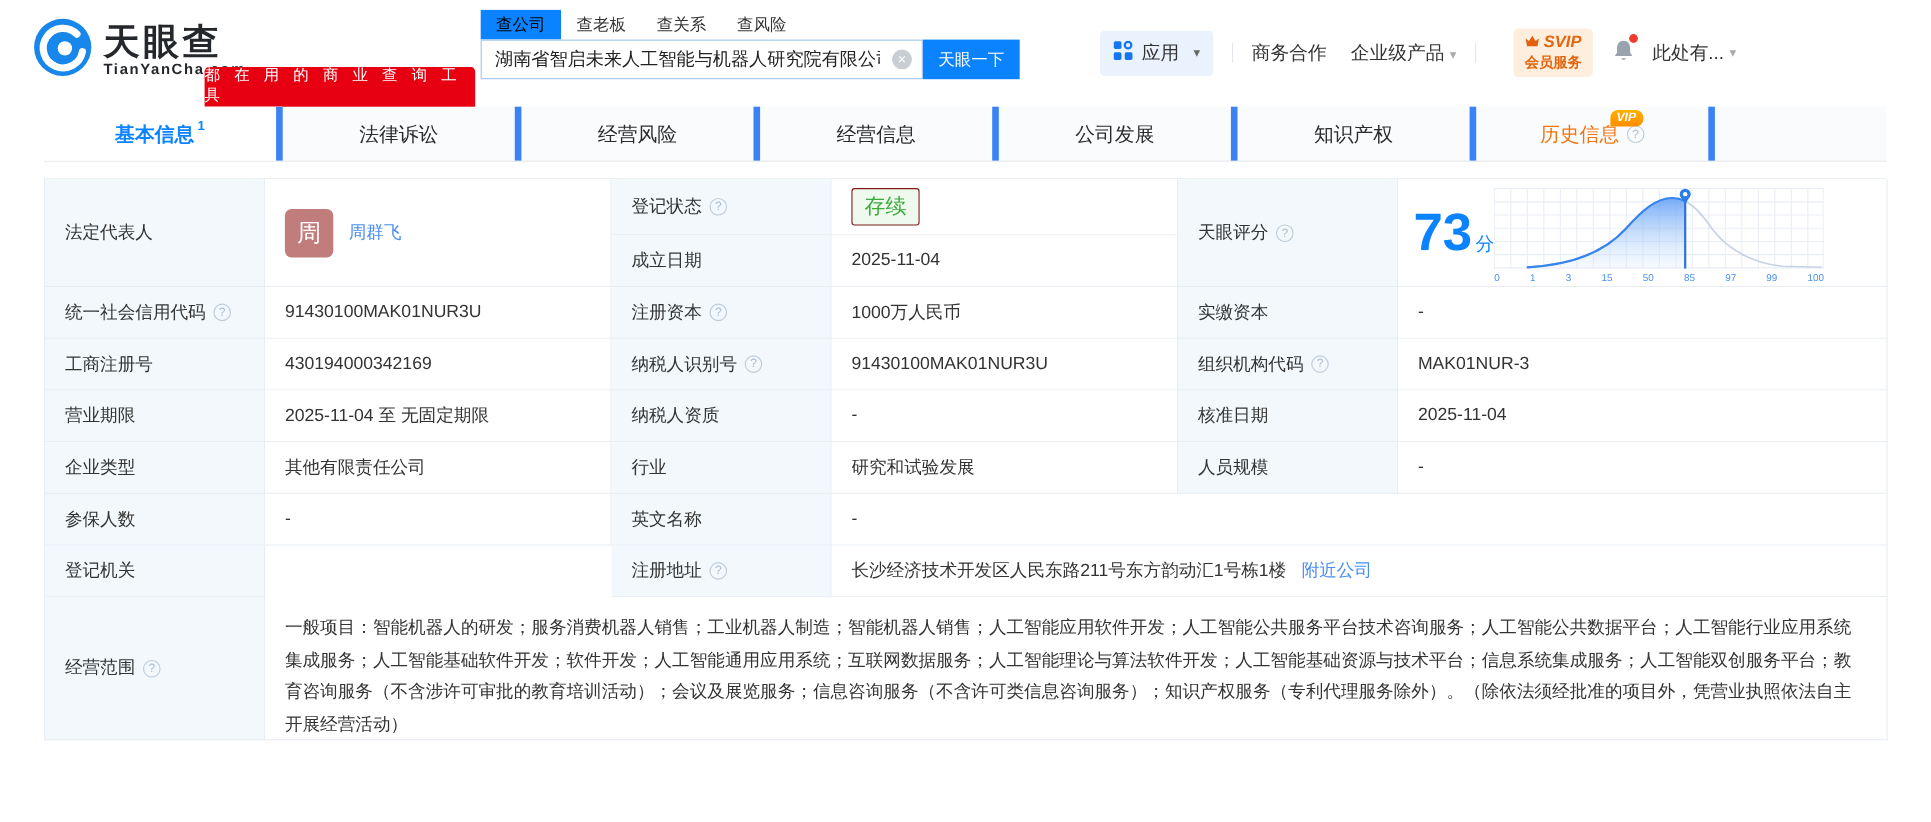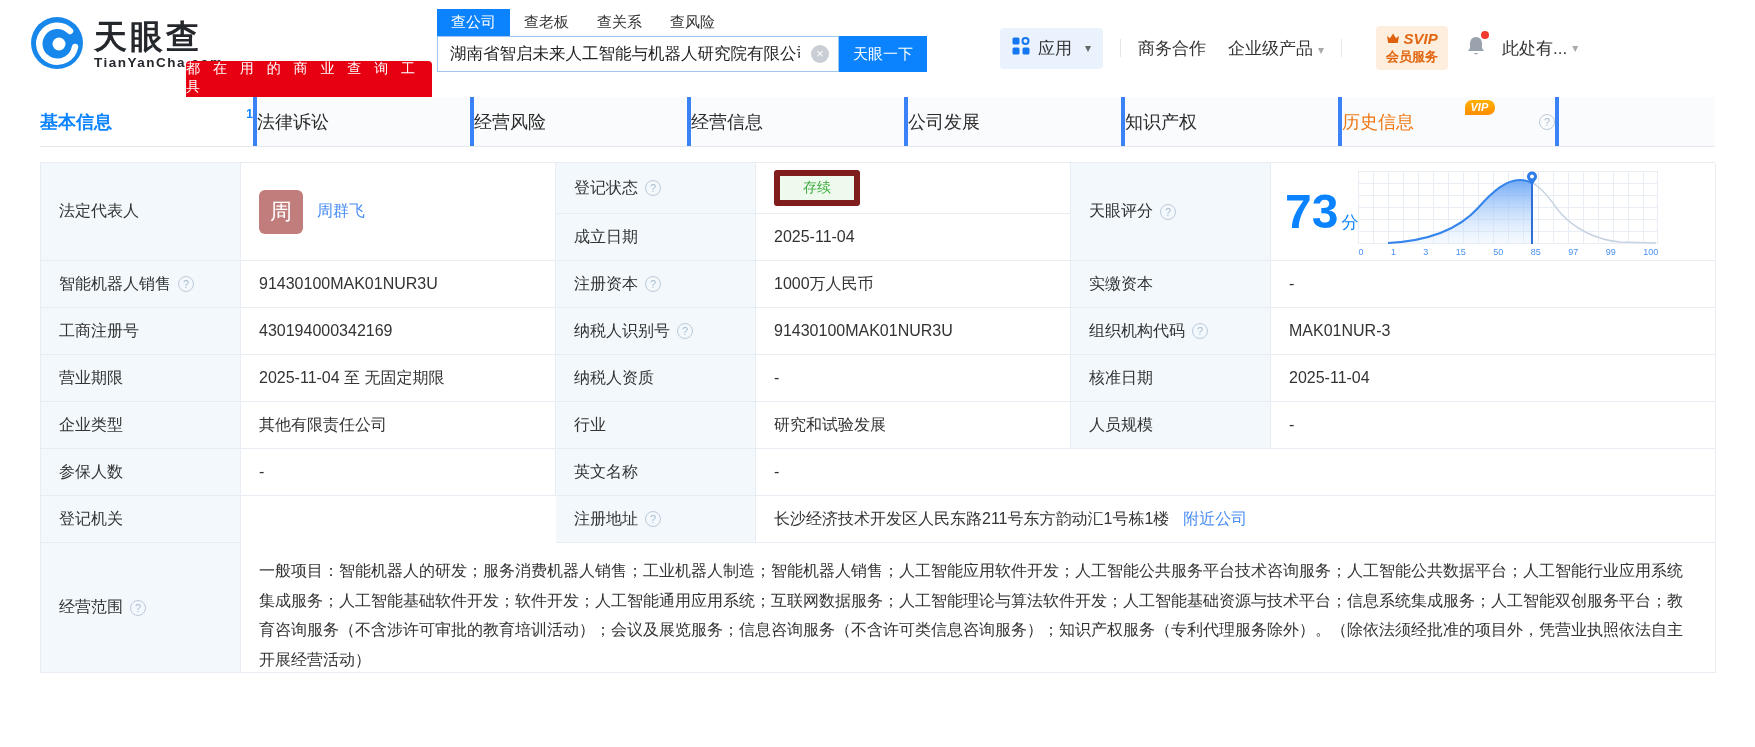"查公司" .search-tab.active { color: #ffffff -> #000000 }
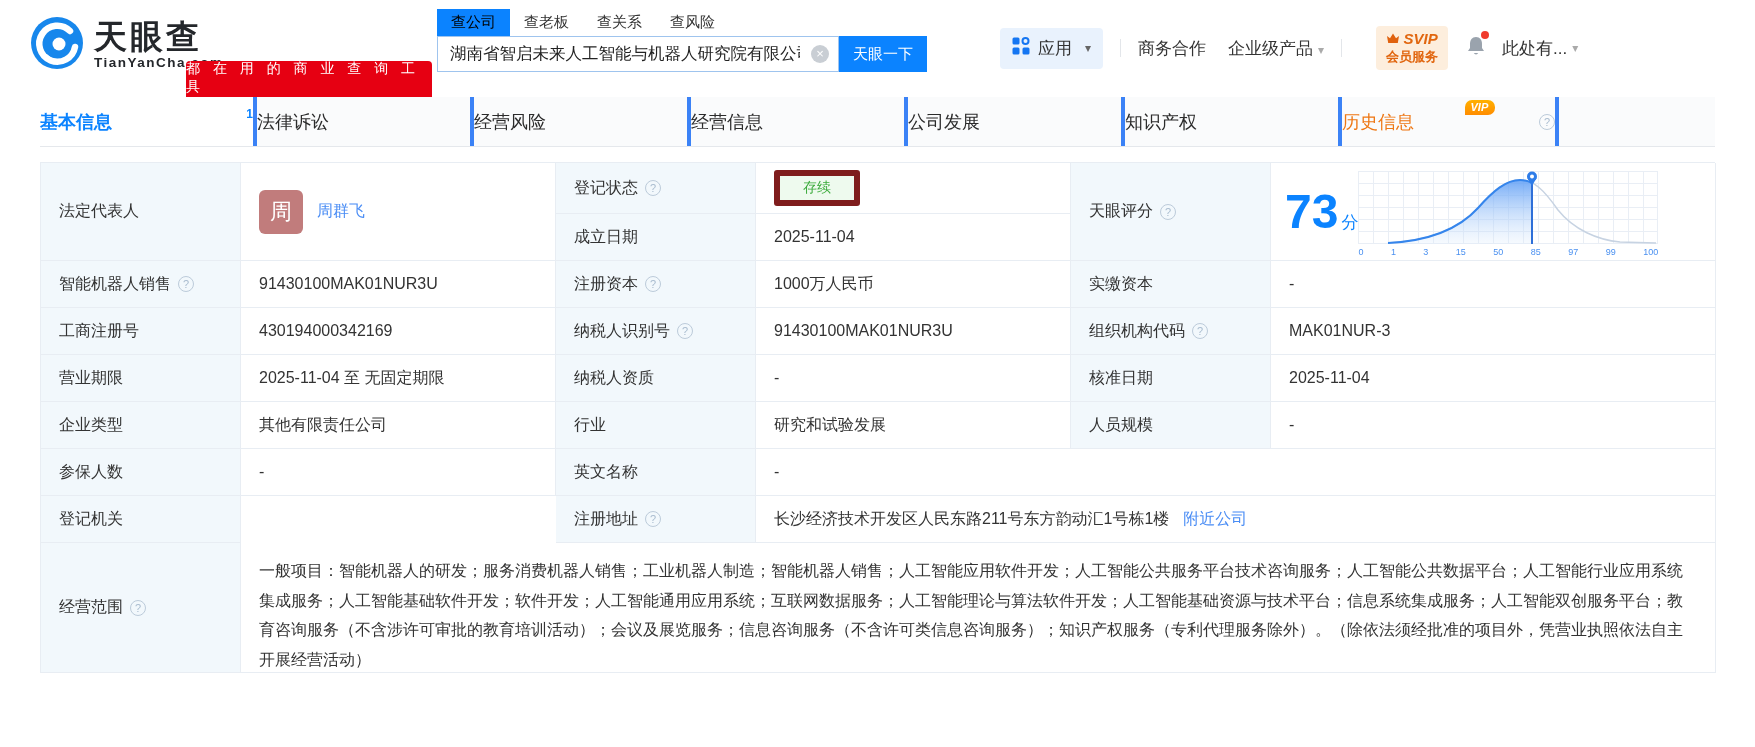"VIP" .sec-tab { border-right: 4px solid #3b82f6 -> 6px solid #3b82f6; justify-content: space-between -> center }
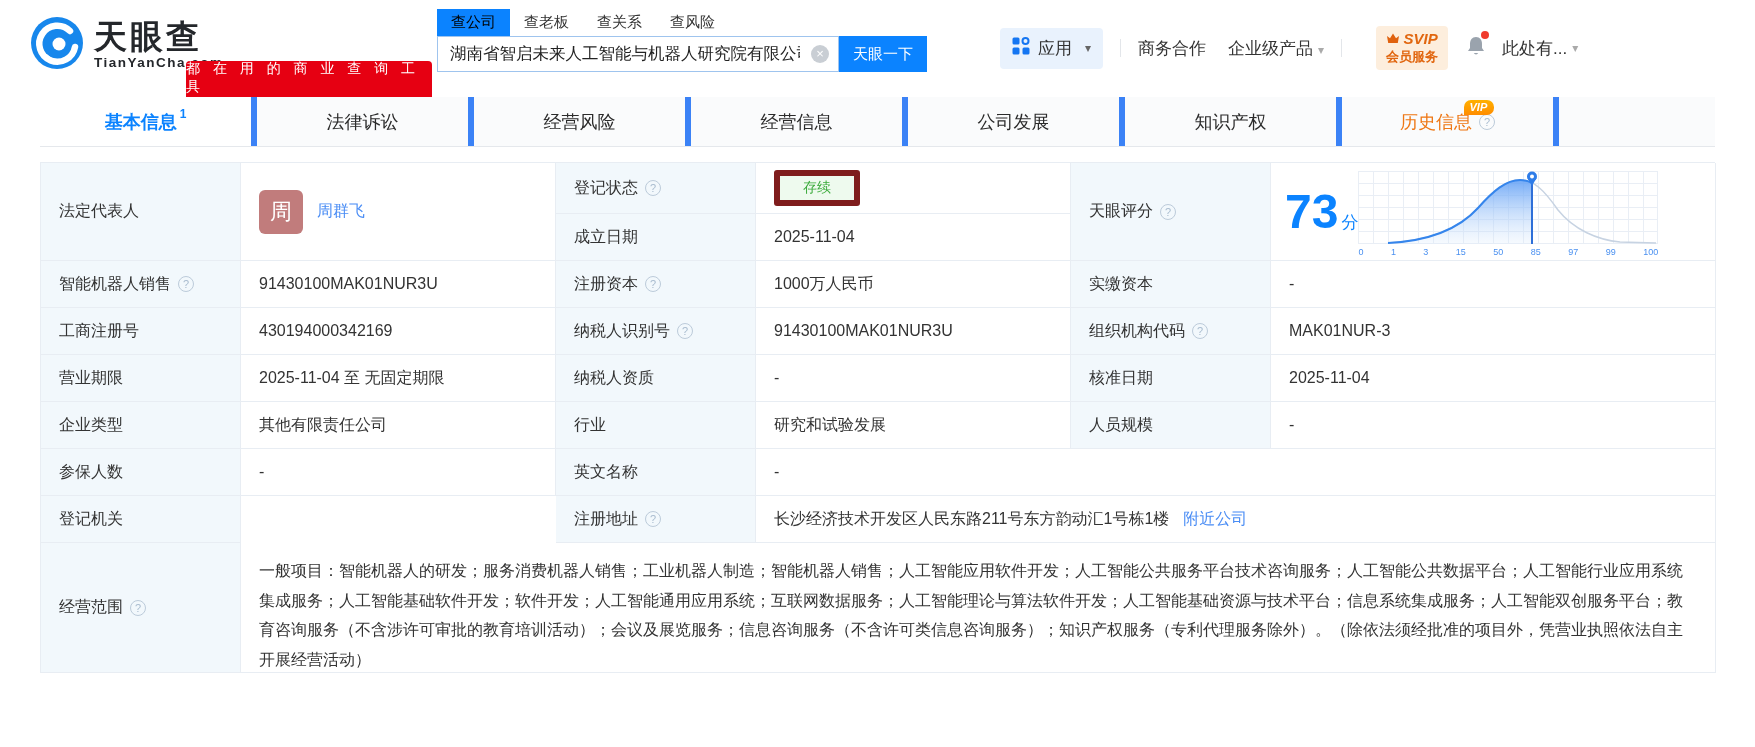"存续" .status-badge { border: 6px solid #7f1d1d -> 1px solid #7f1d1d; font-size: 14px -> 19px; padding: 3px 23px -> 3px 11px }
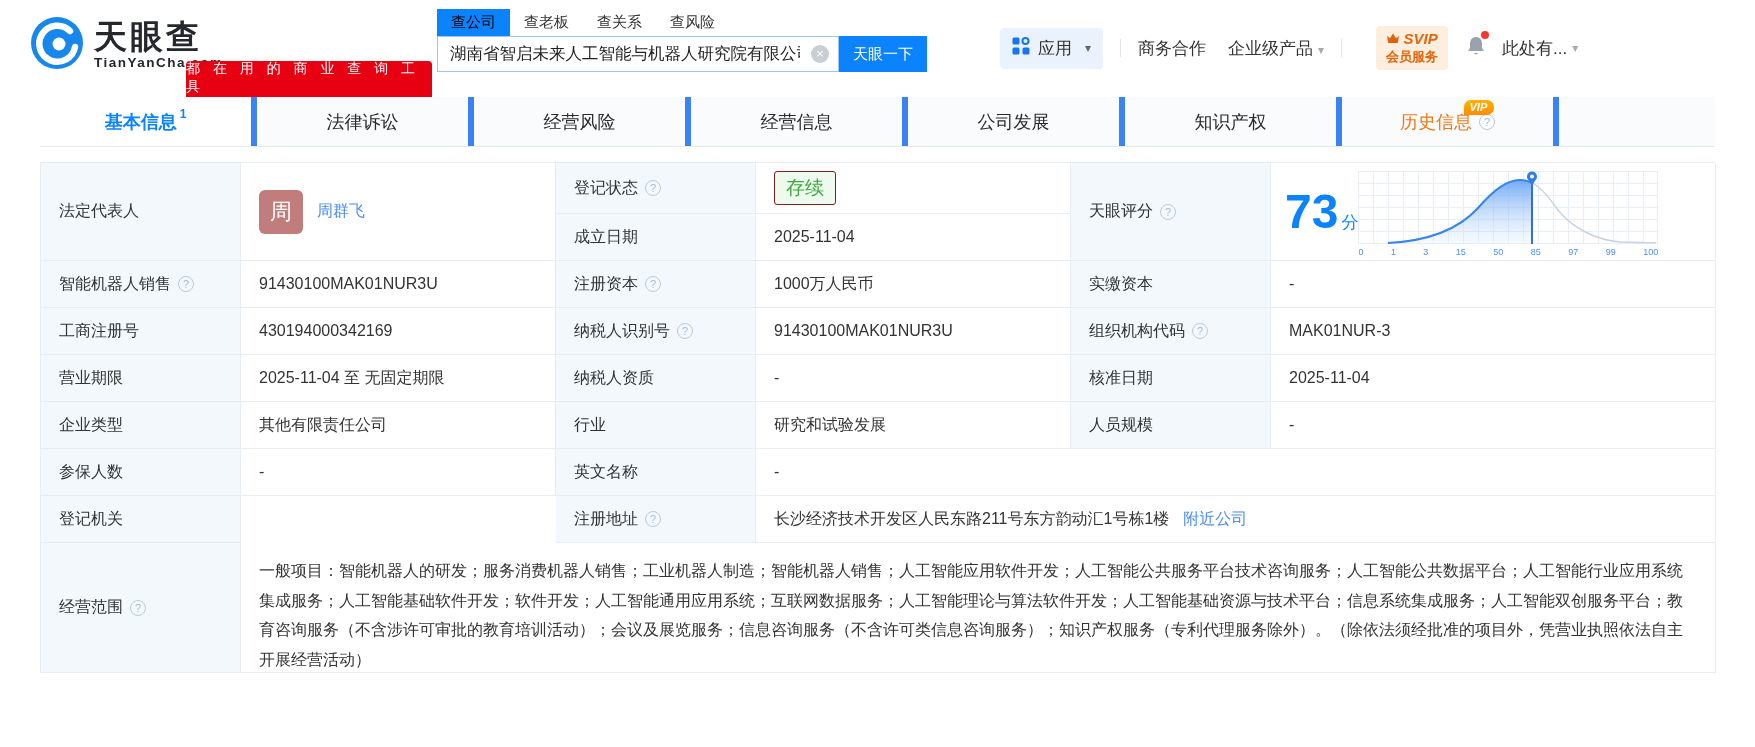"智能机器人销售" span { text: 智能机器人销售 -> 统一社会信用代码 }
